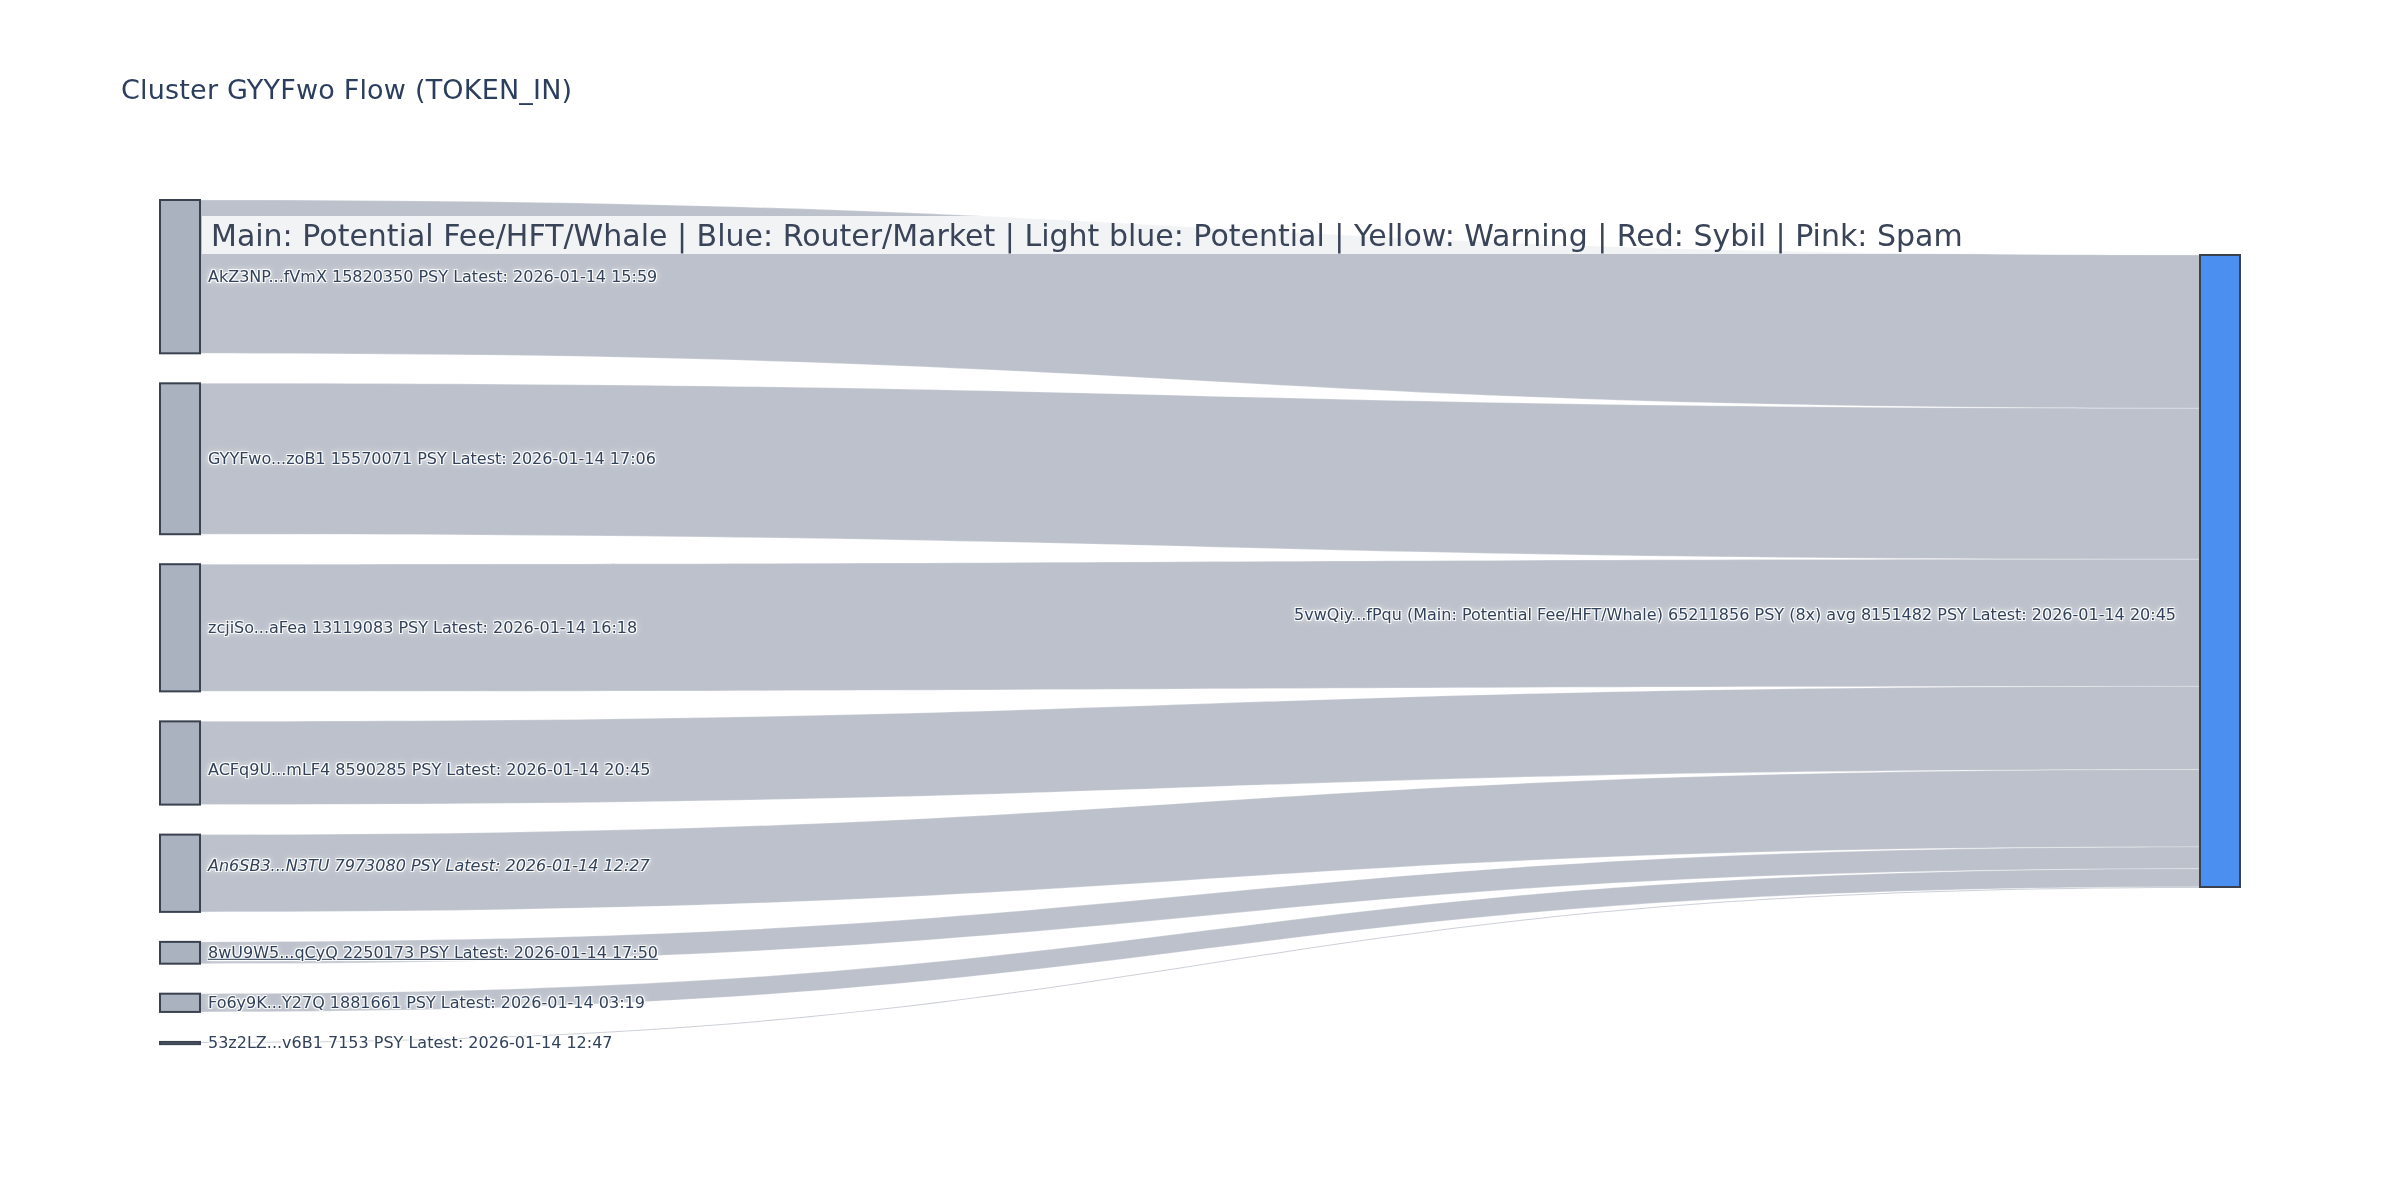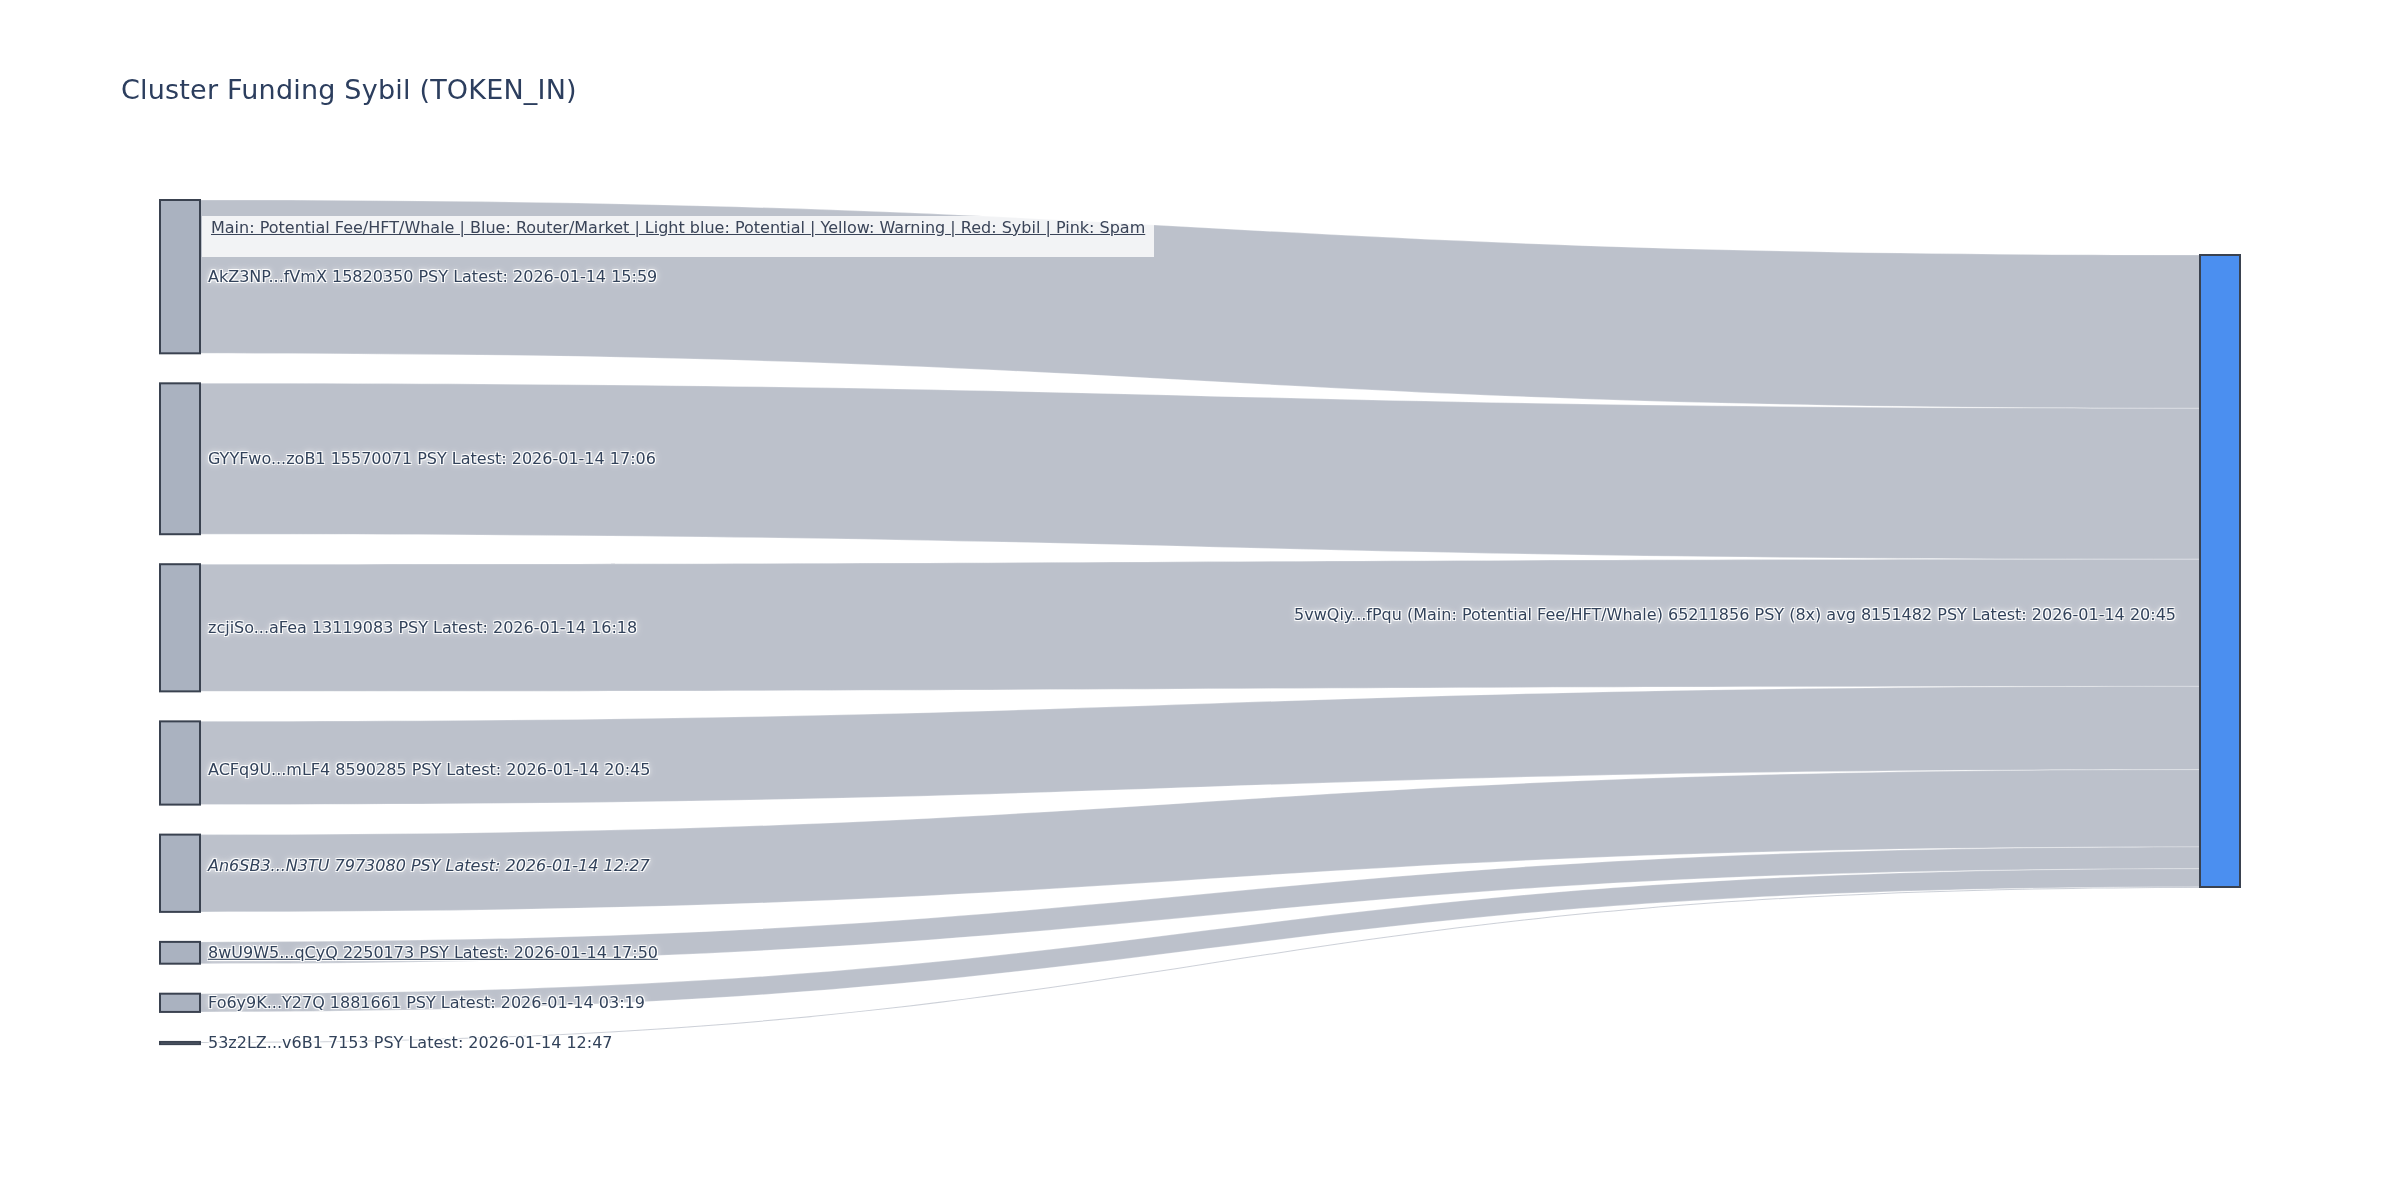"Cluster Funding Sybil (TOKEN_IN)" div { text: Funding Sybil -> GYYFwo Flow }
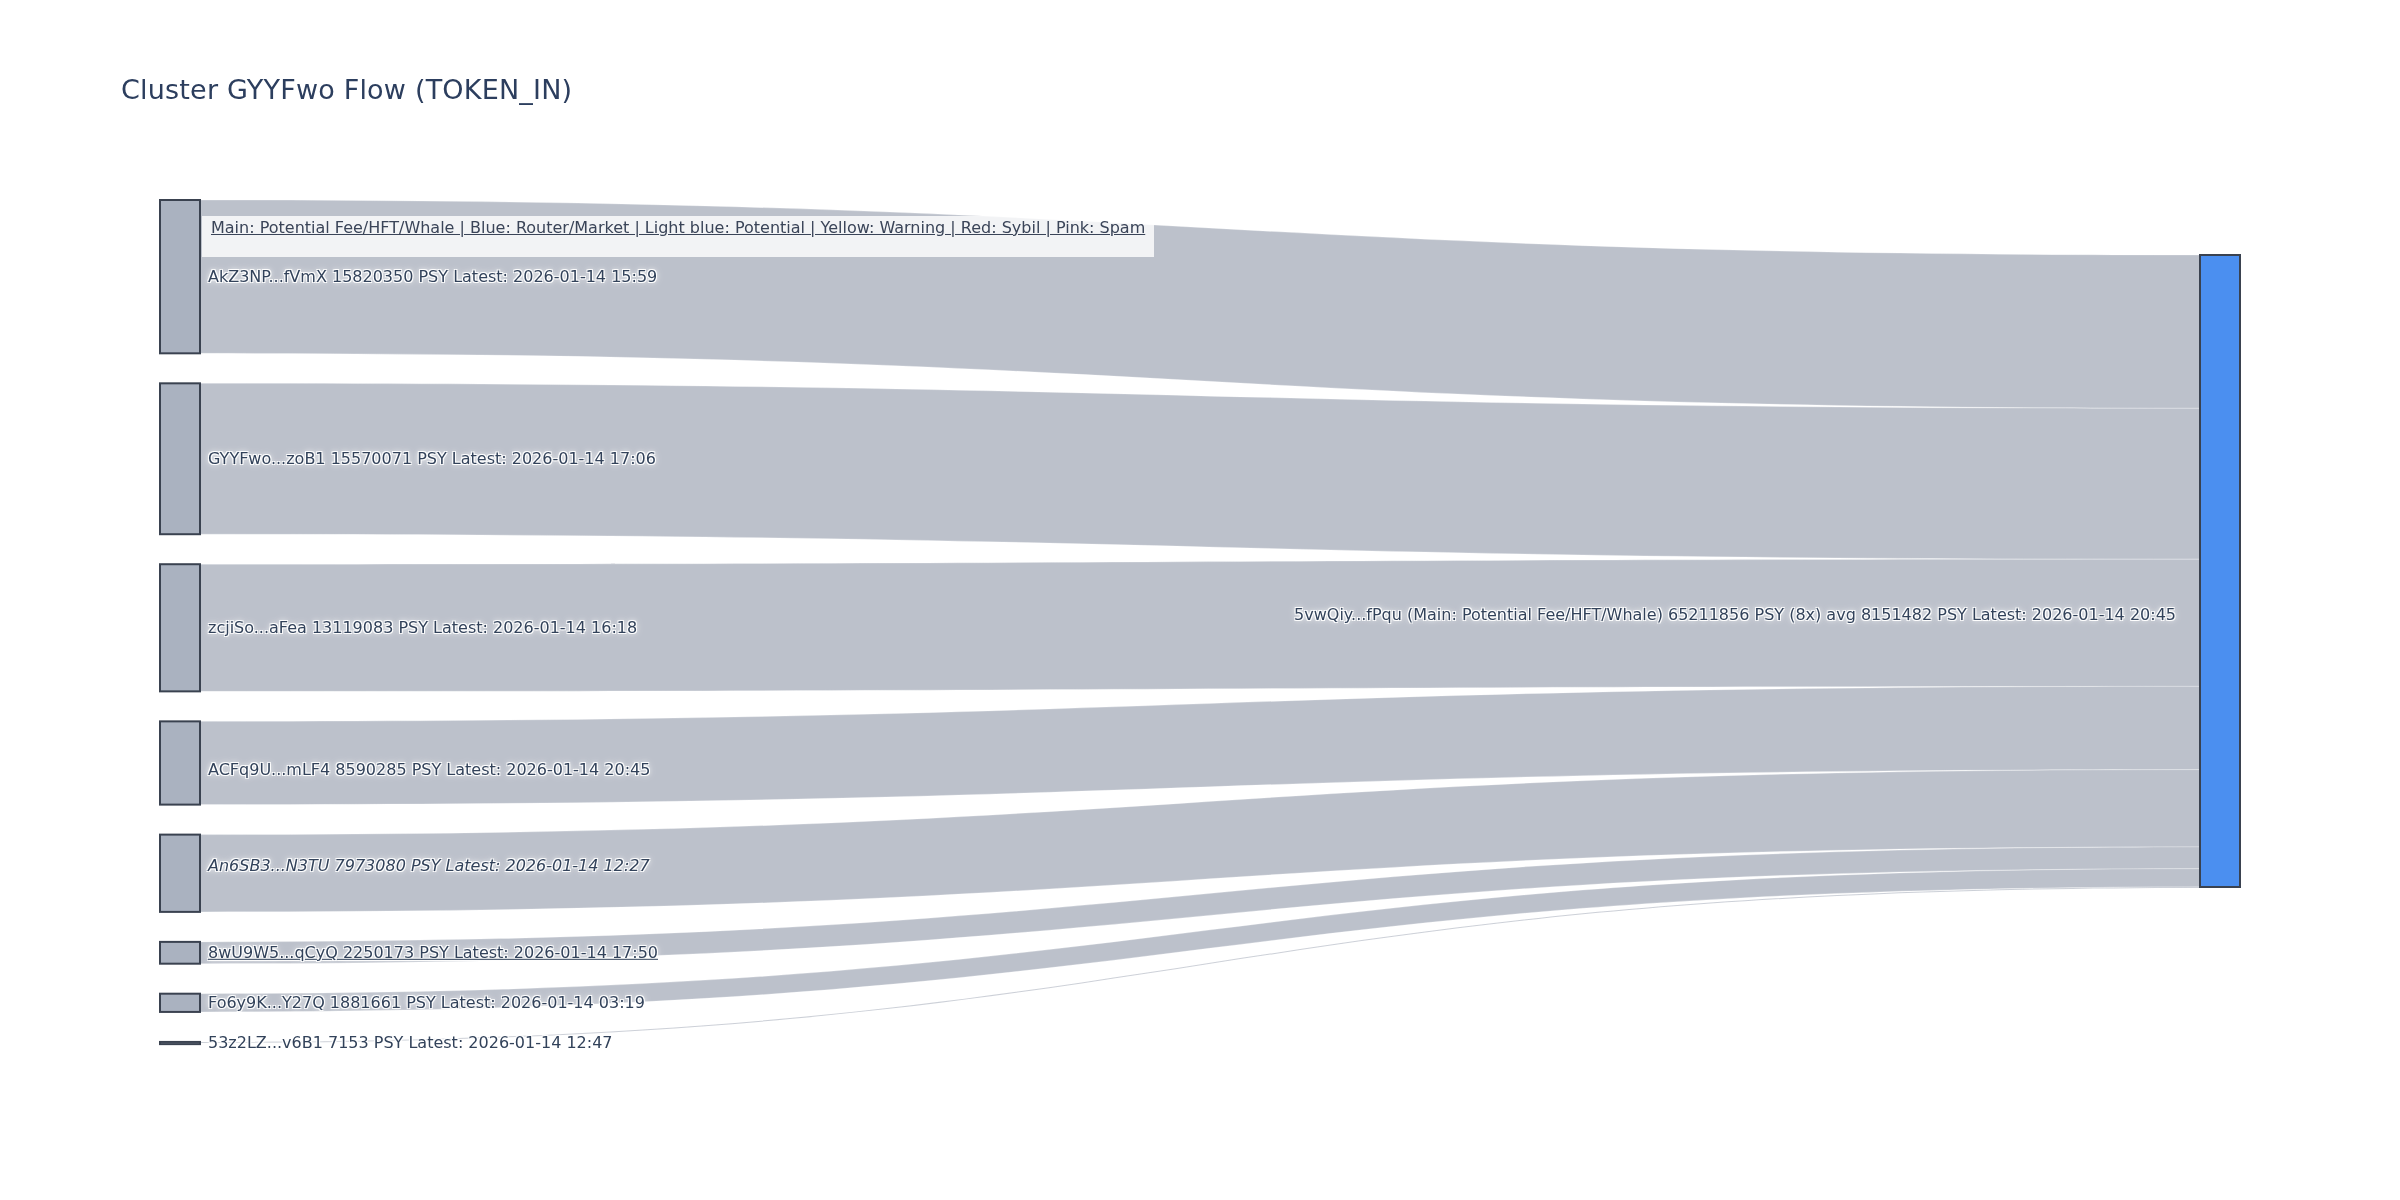"Main: Potential Fee/HFT/Whale | Blue:" #legend-annotation { font-size: 16px -> 30px; padding: 3px 9px 20px 9px -> 3px 9px 0 9px; text-decoration: underline -> none }
